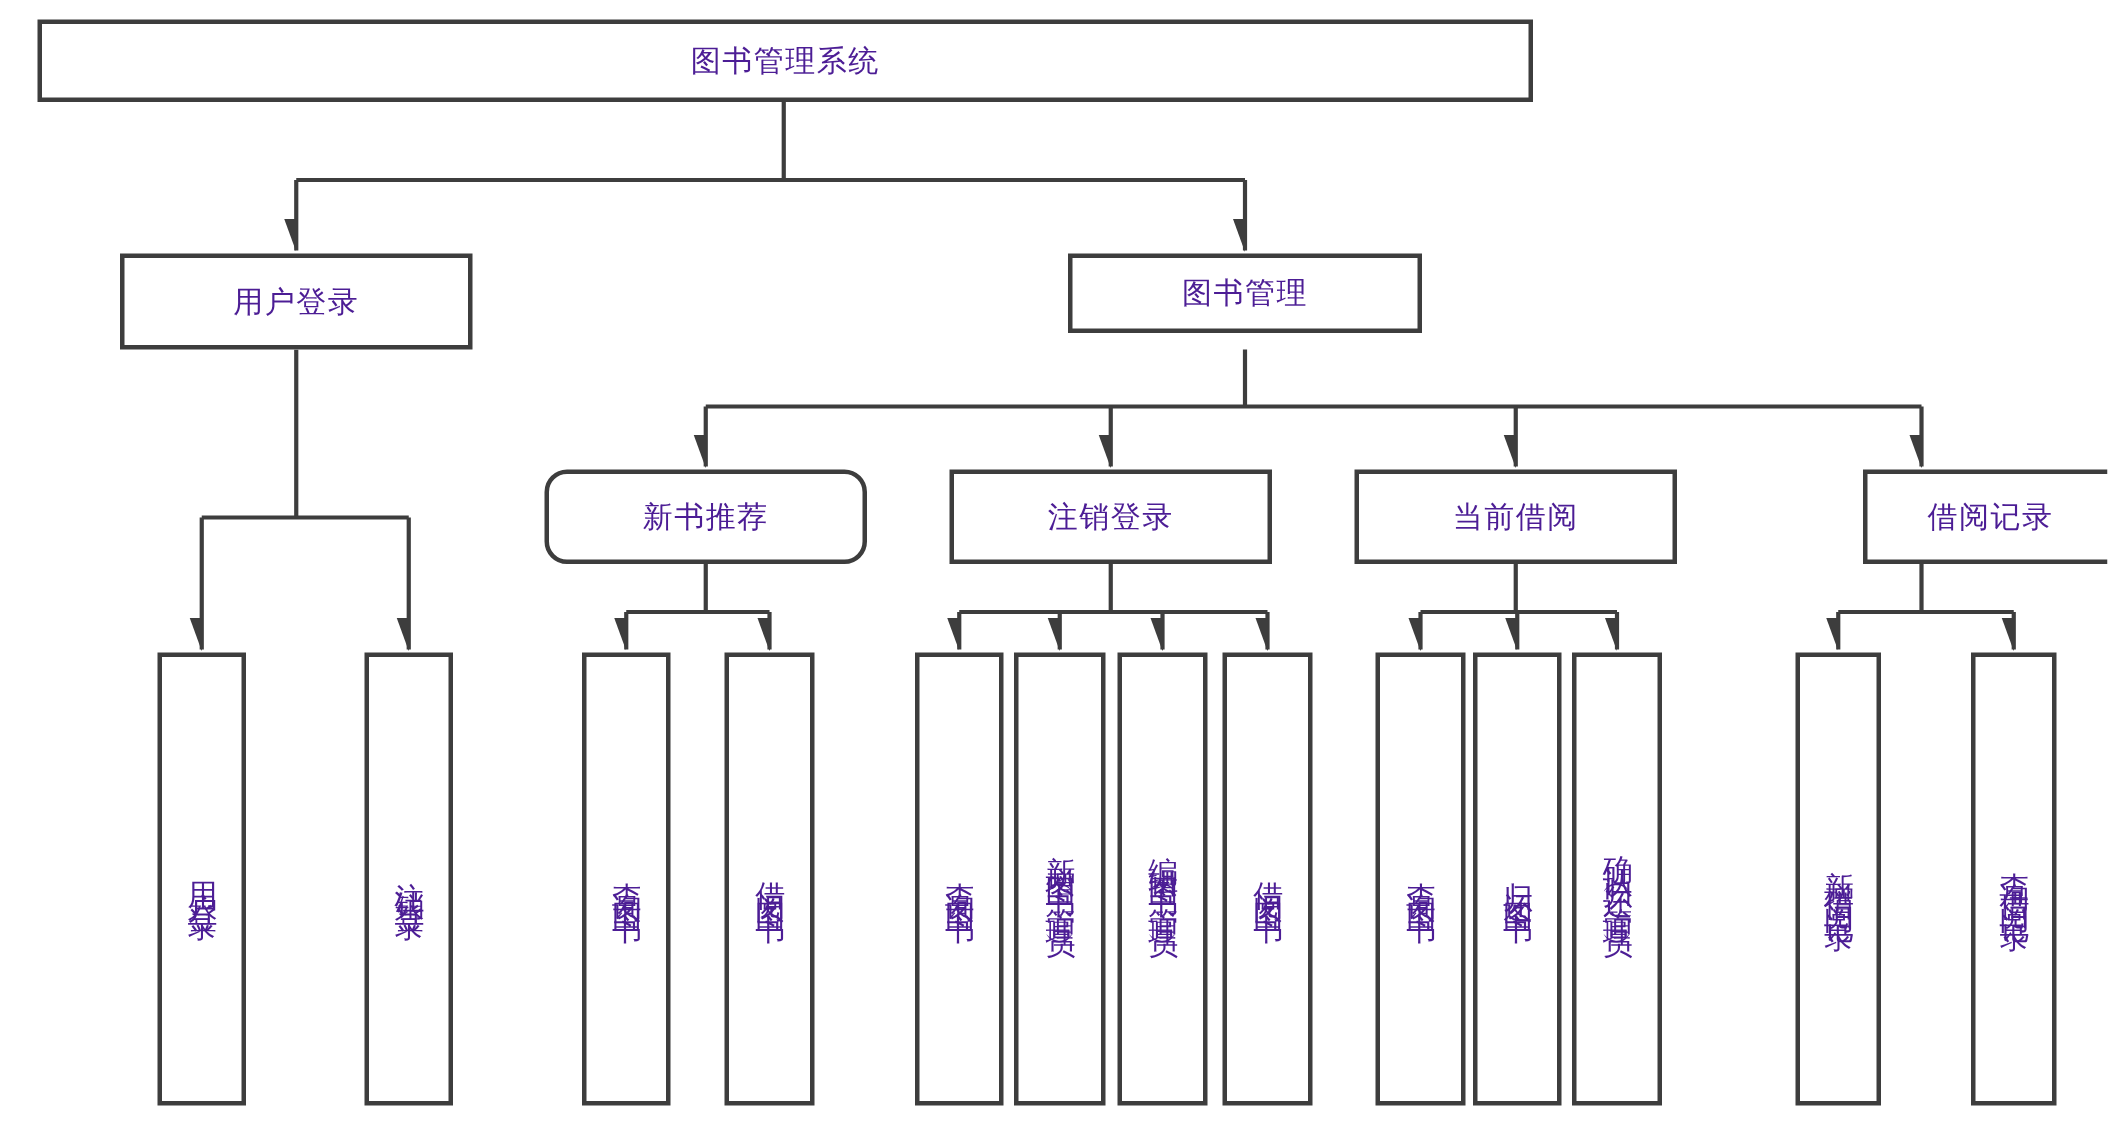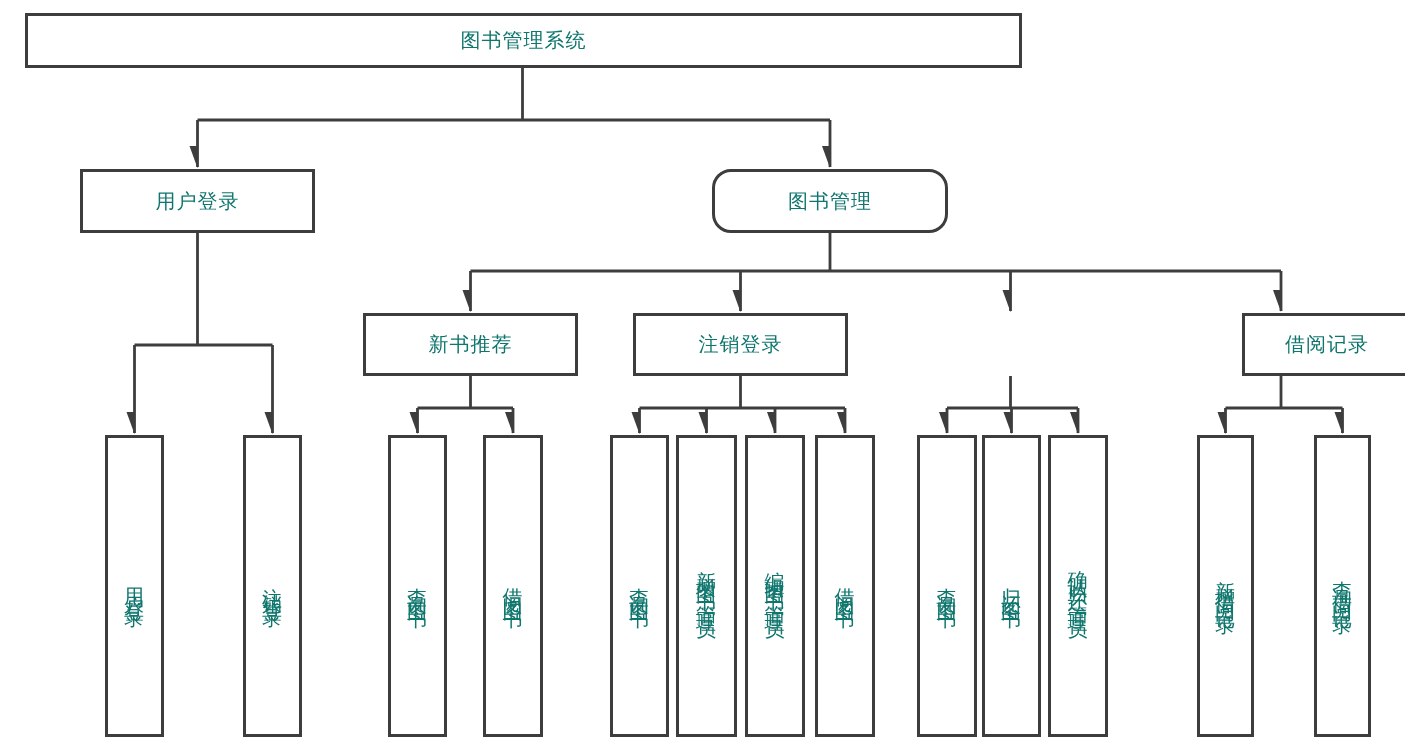"图书管理系统" .node { color: #0f766e -> #4c1d95 }
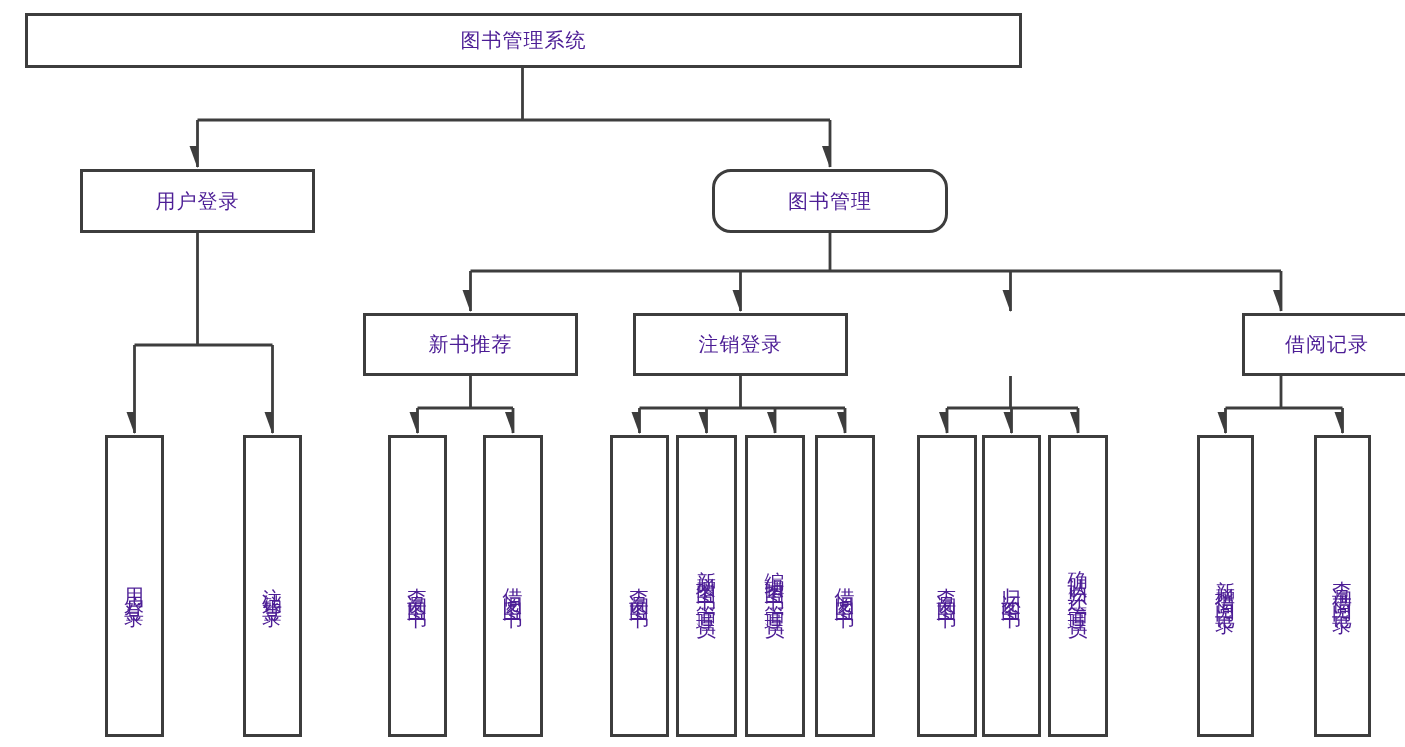"图书管理" .lvl1-b { border-radius: 19px -> none; height: 64px -> 53px }
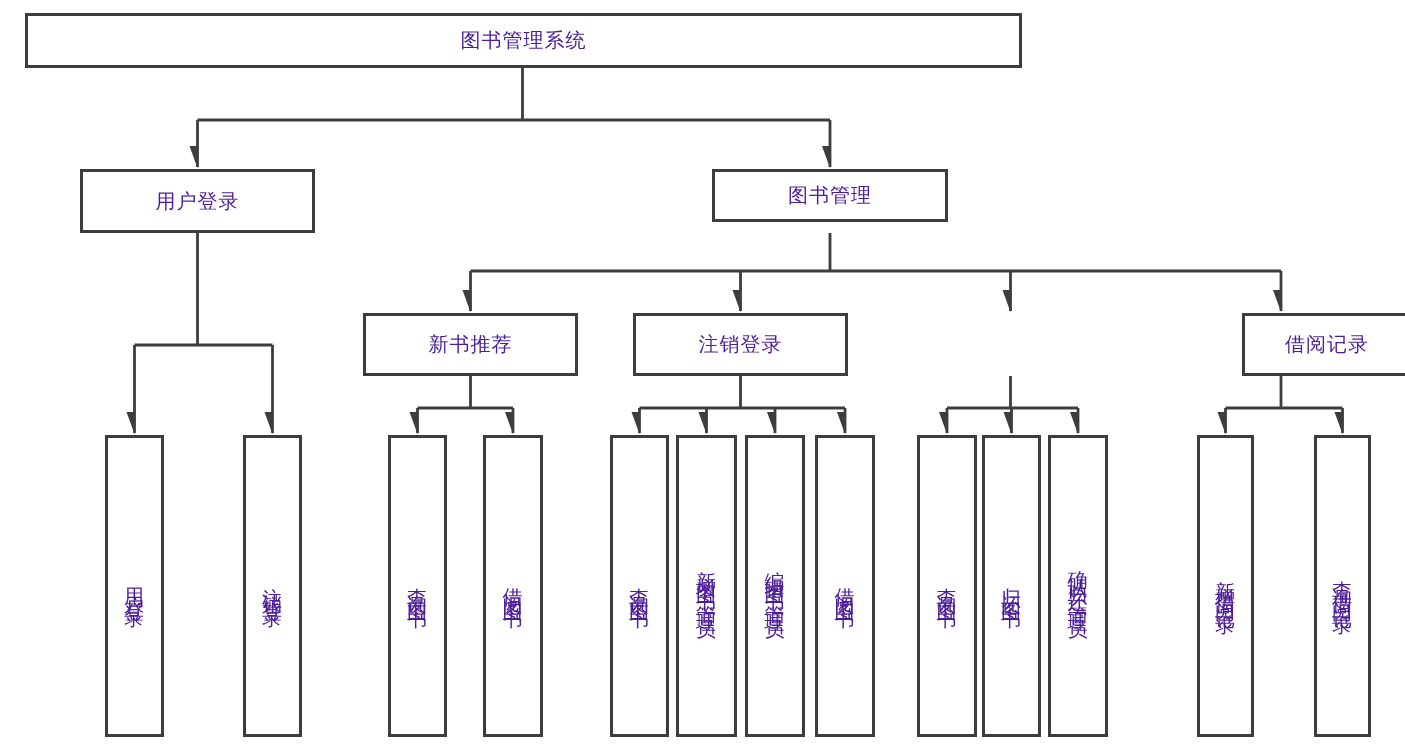"新书推荐" .lvl2-a { border-radius: none -> 15px }
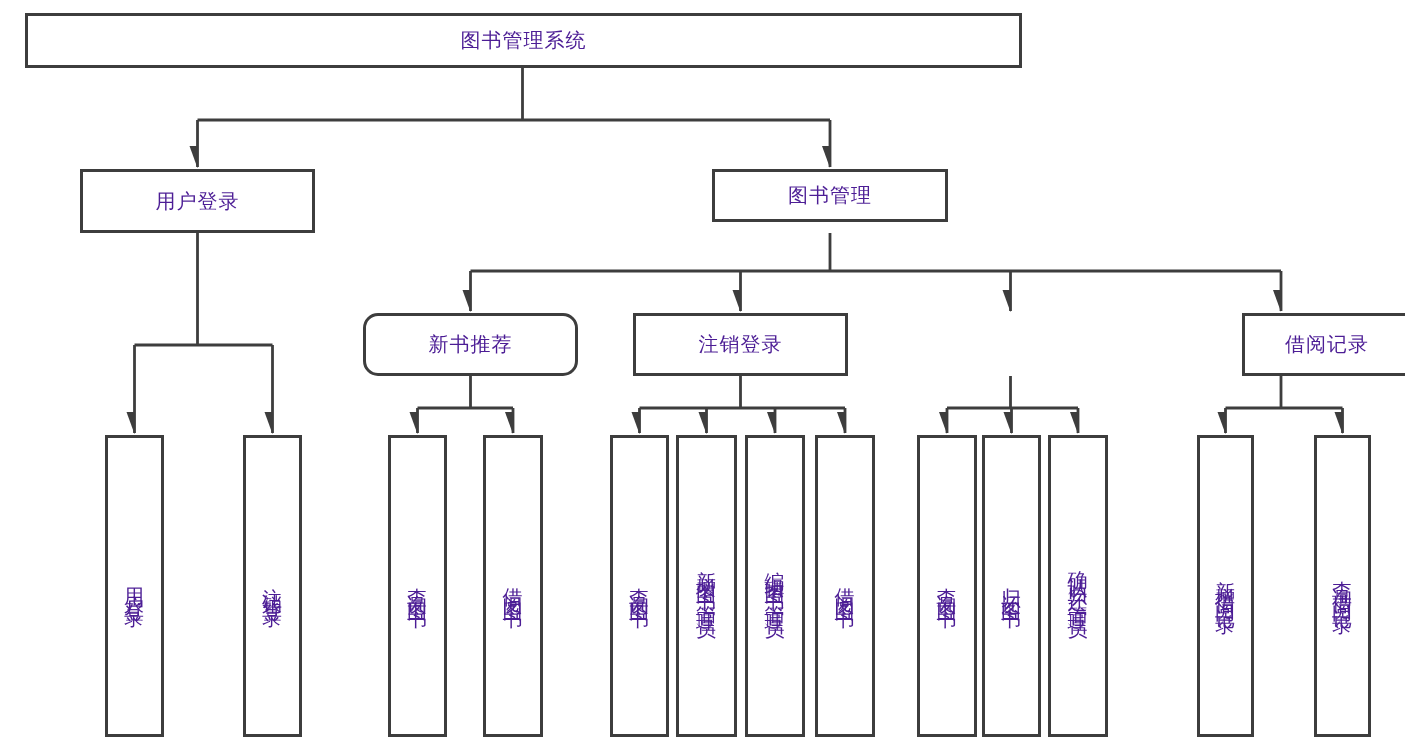"当前借阅" div.node { html: none -> <div> <span>当前借阅</span> </div> }
